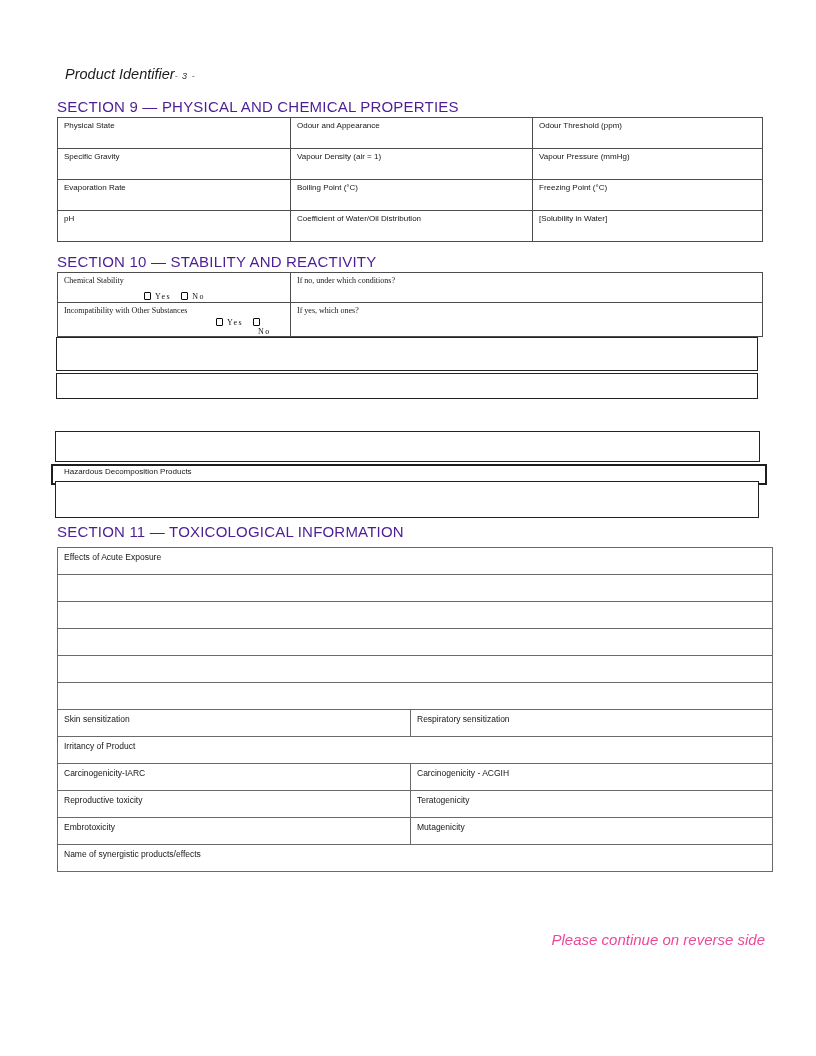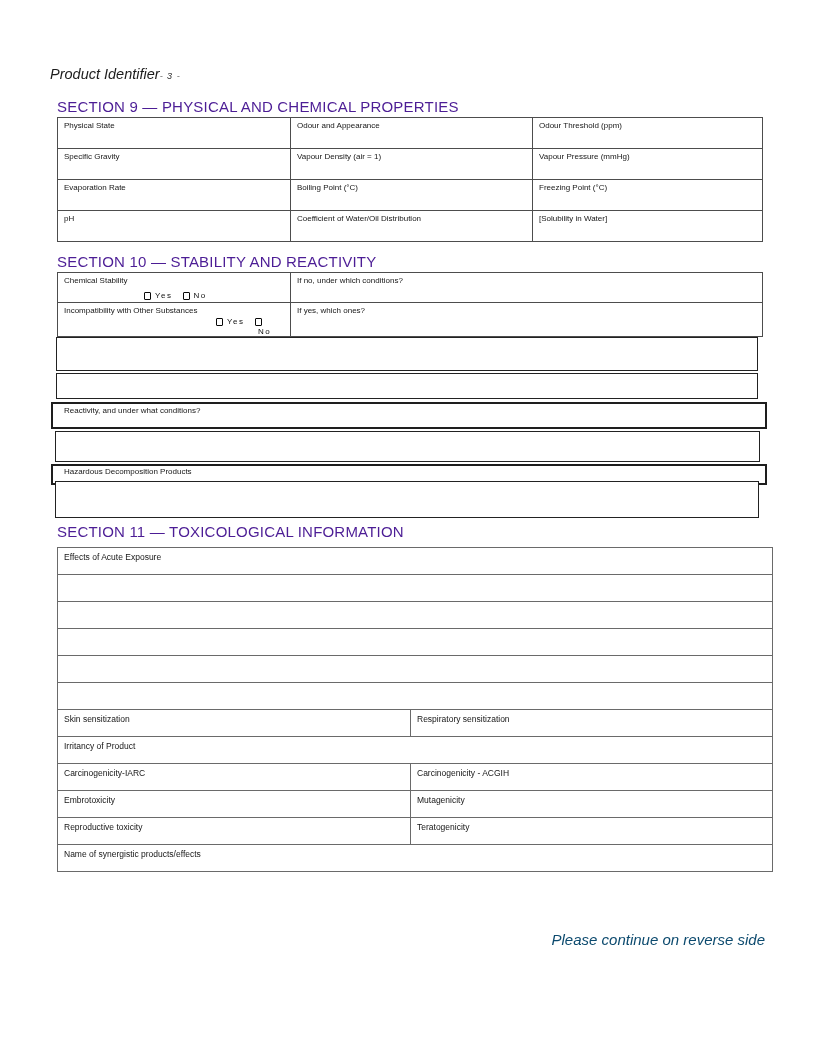"Product Identifier- 3 -" .prod-id { left: 50px -> 65px }
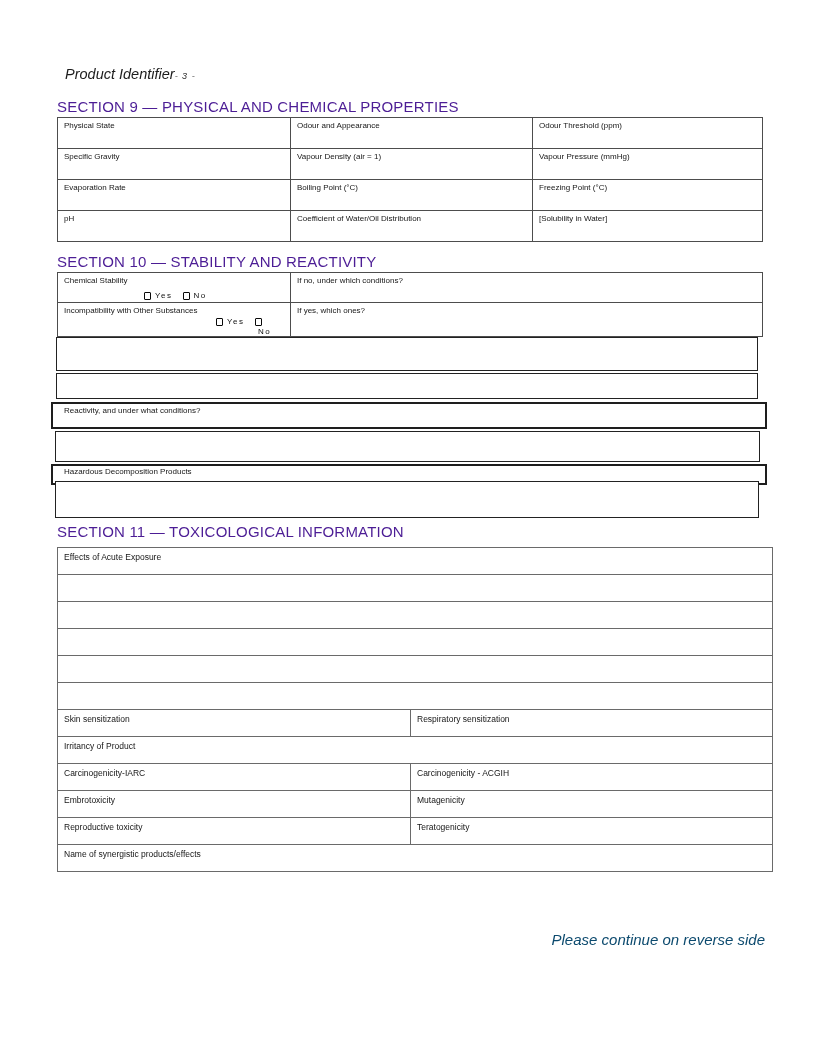"Chemical Stability" .s10t td { font-family: none -> Liberation Serif, serif }
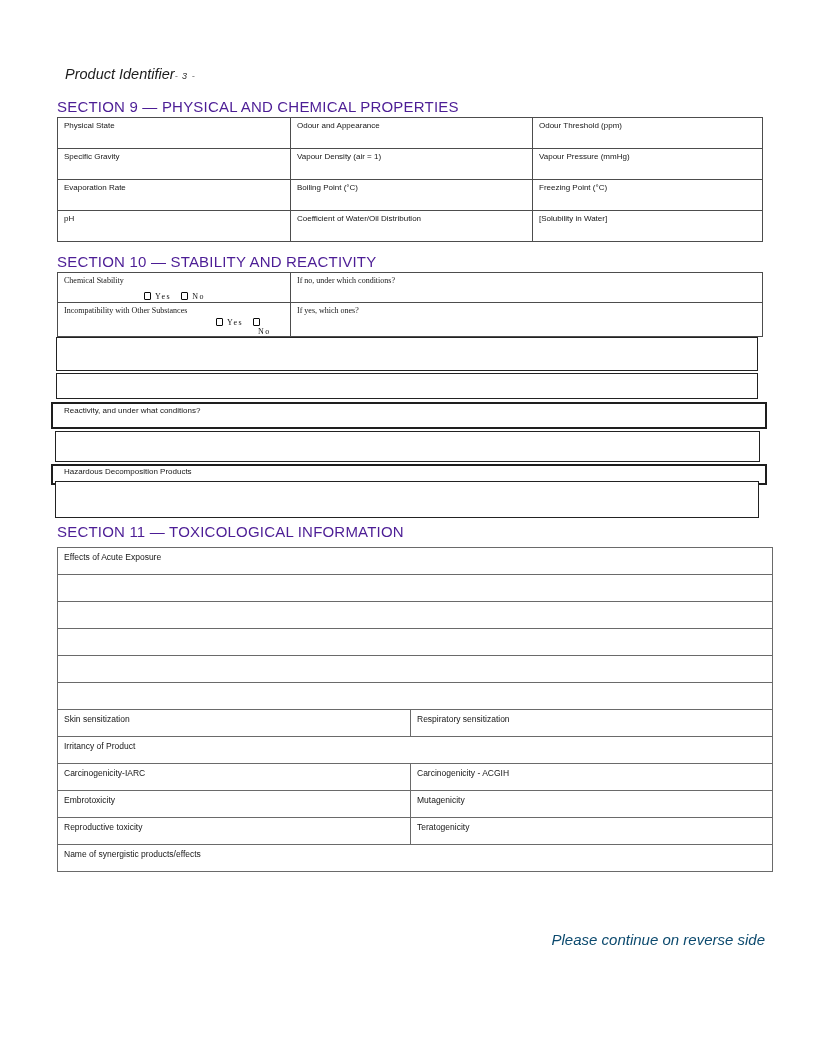"Reactivity, and under what conditions?" div.lbox { html: <div><span>Reactivity, and under what conditions?</span></div> -> none }
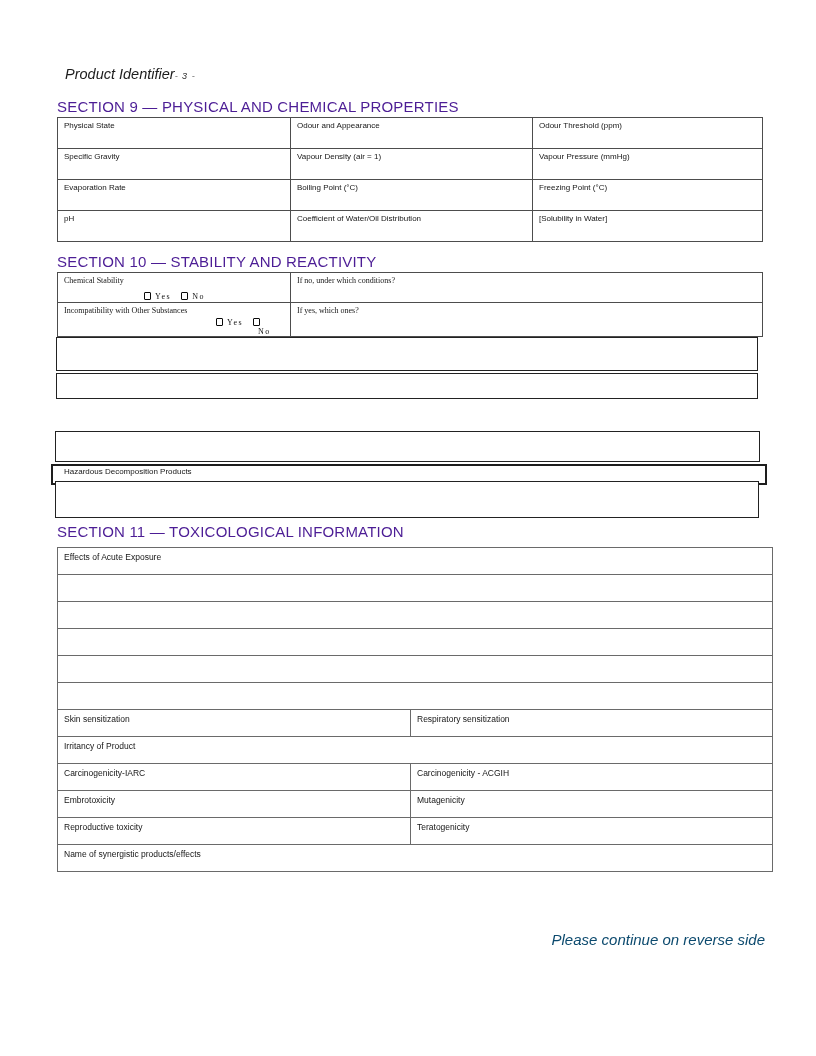"Embrotoxicity" tr { order: before "Reproductive toxicity" -> after "Reproductive toxicity" }
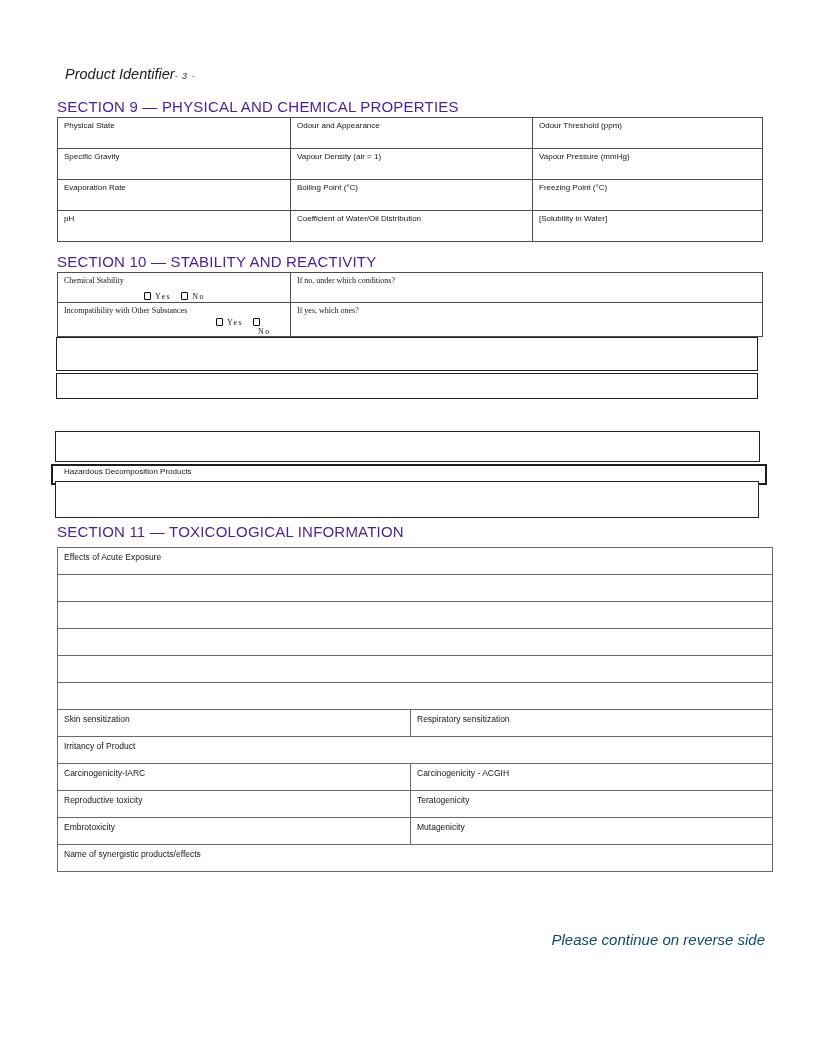"Please continue on reverse side" .footer-note { color: #0c4a6e -> #ec4899 }
